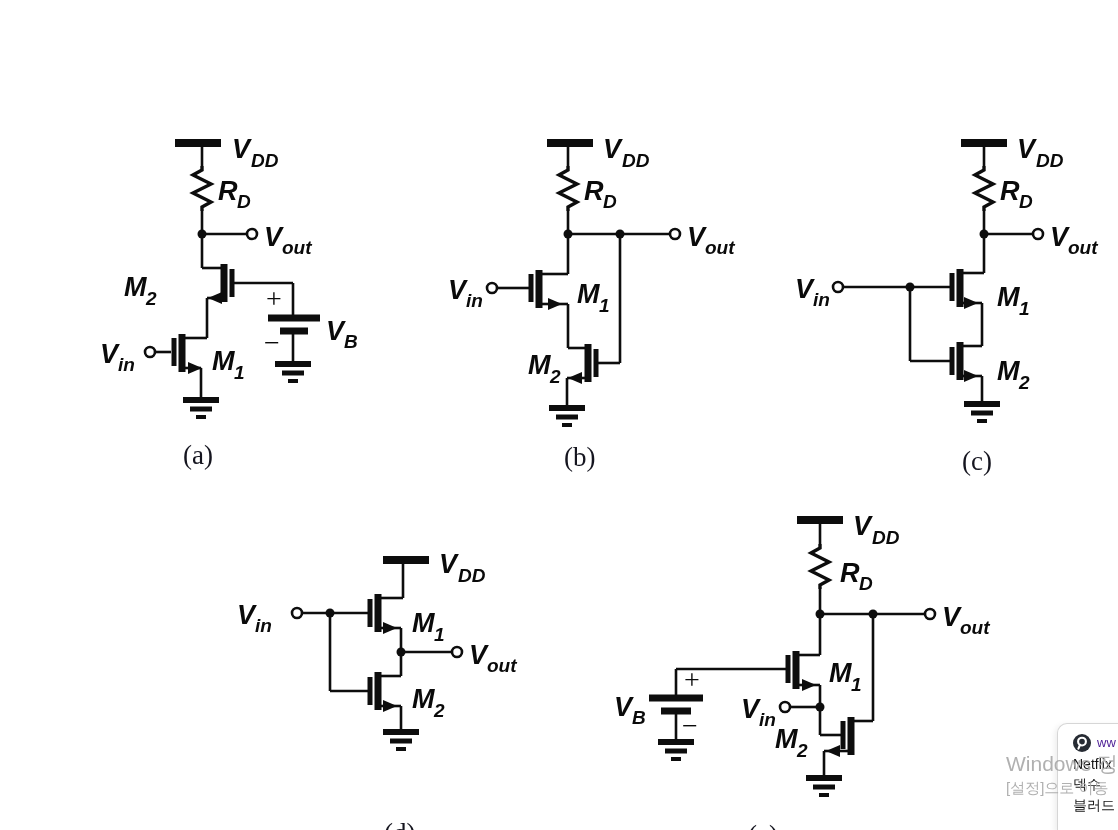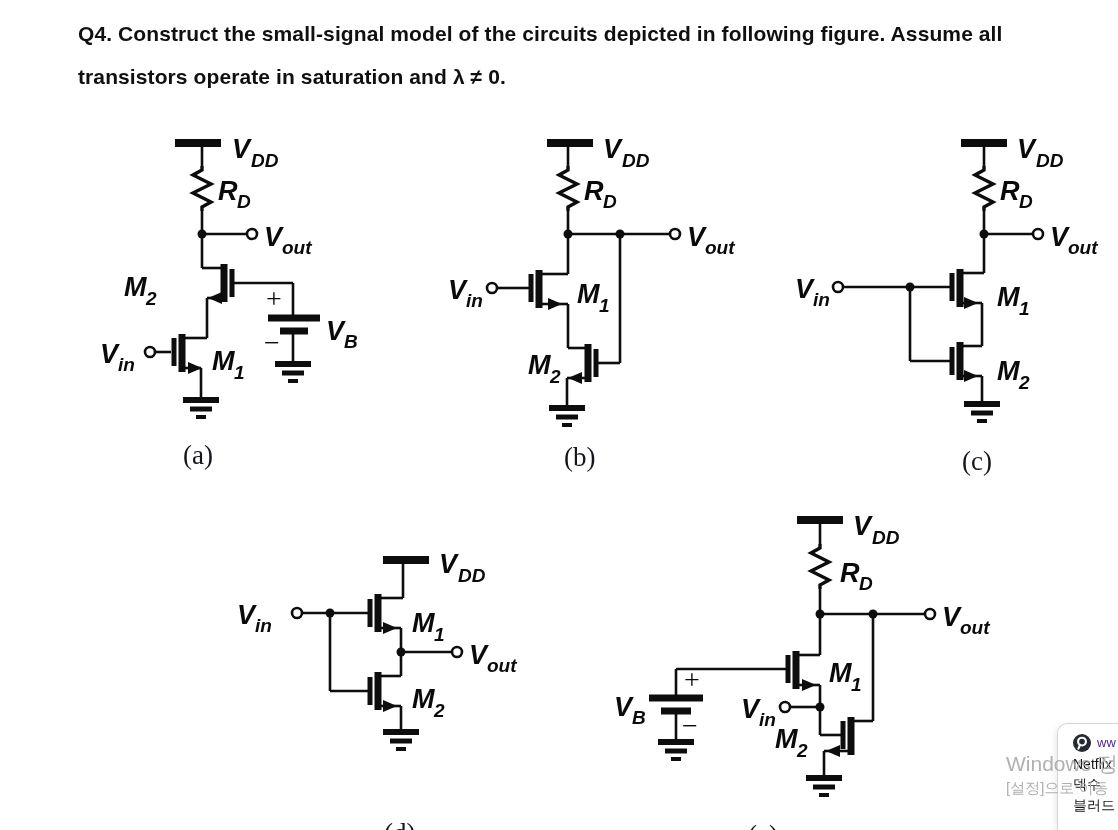"Q4. Construct the small-signal model" div { html: <div> <div>Q4. Construct the small-signal model of the circuits depicted in following figure. Assume all</div> <div>transistors operate in saturation and λ ≠ 0.</div> </div> -> none }
